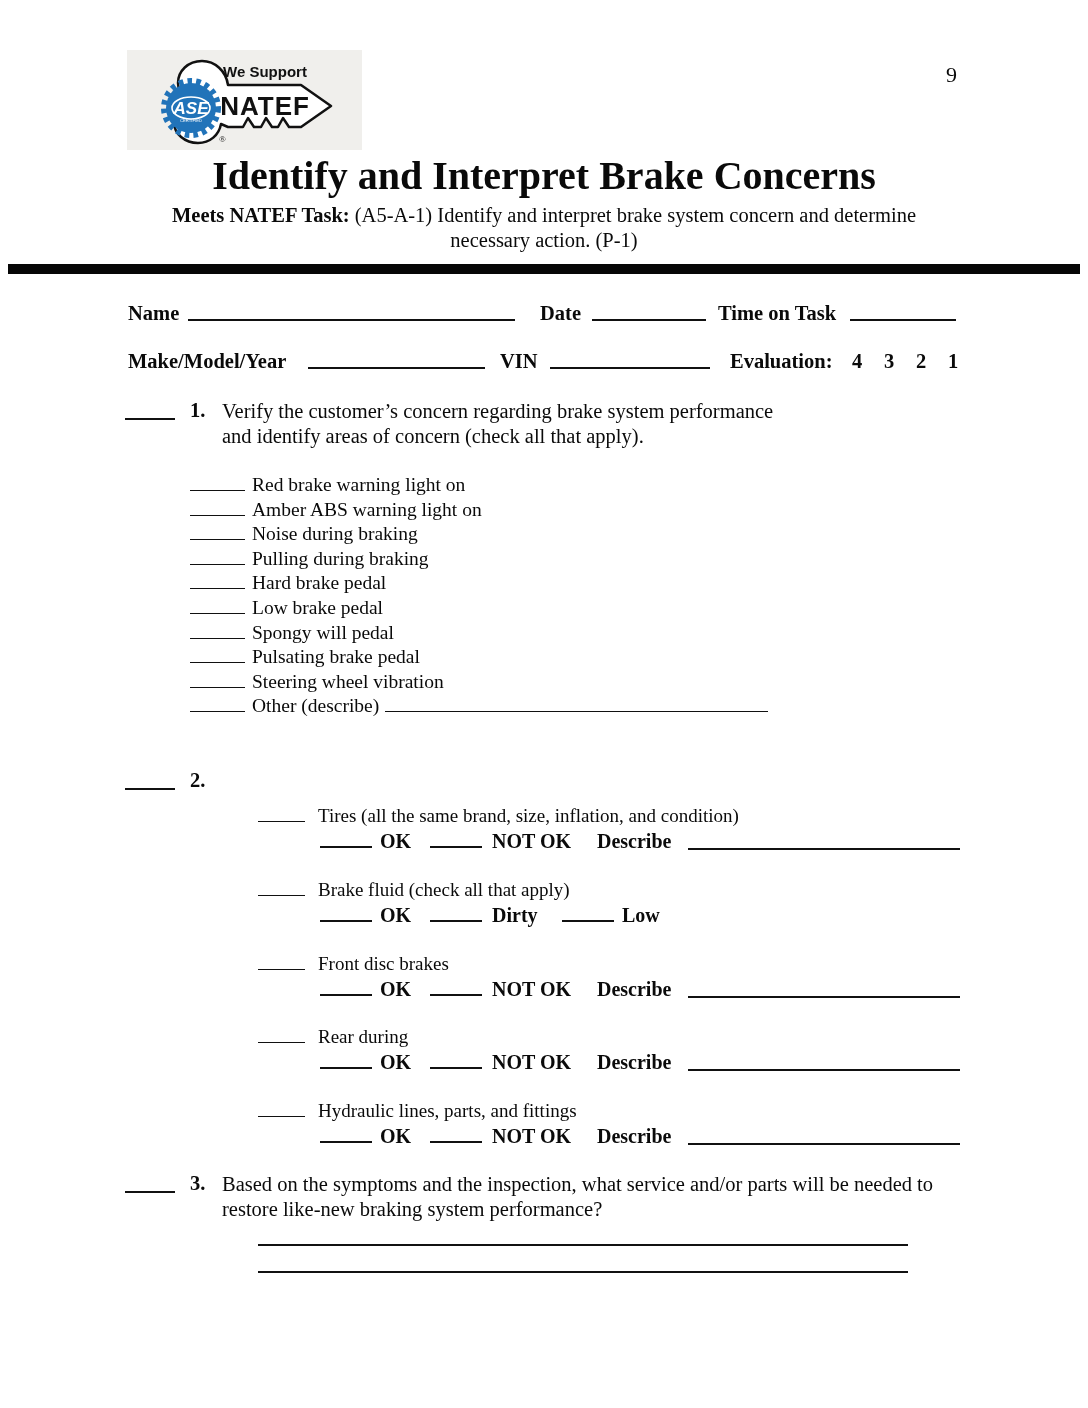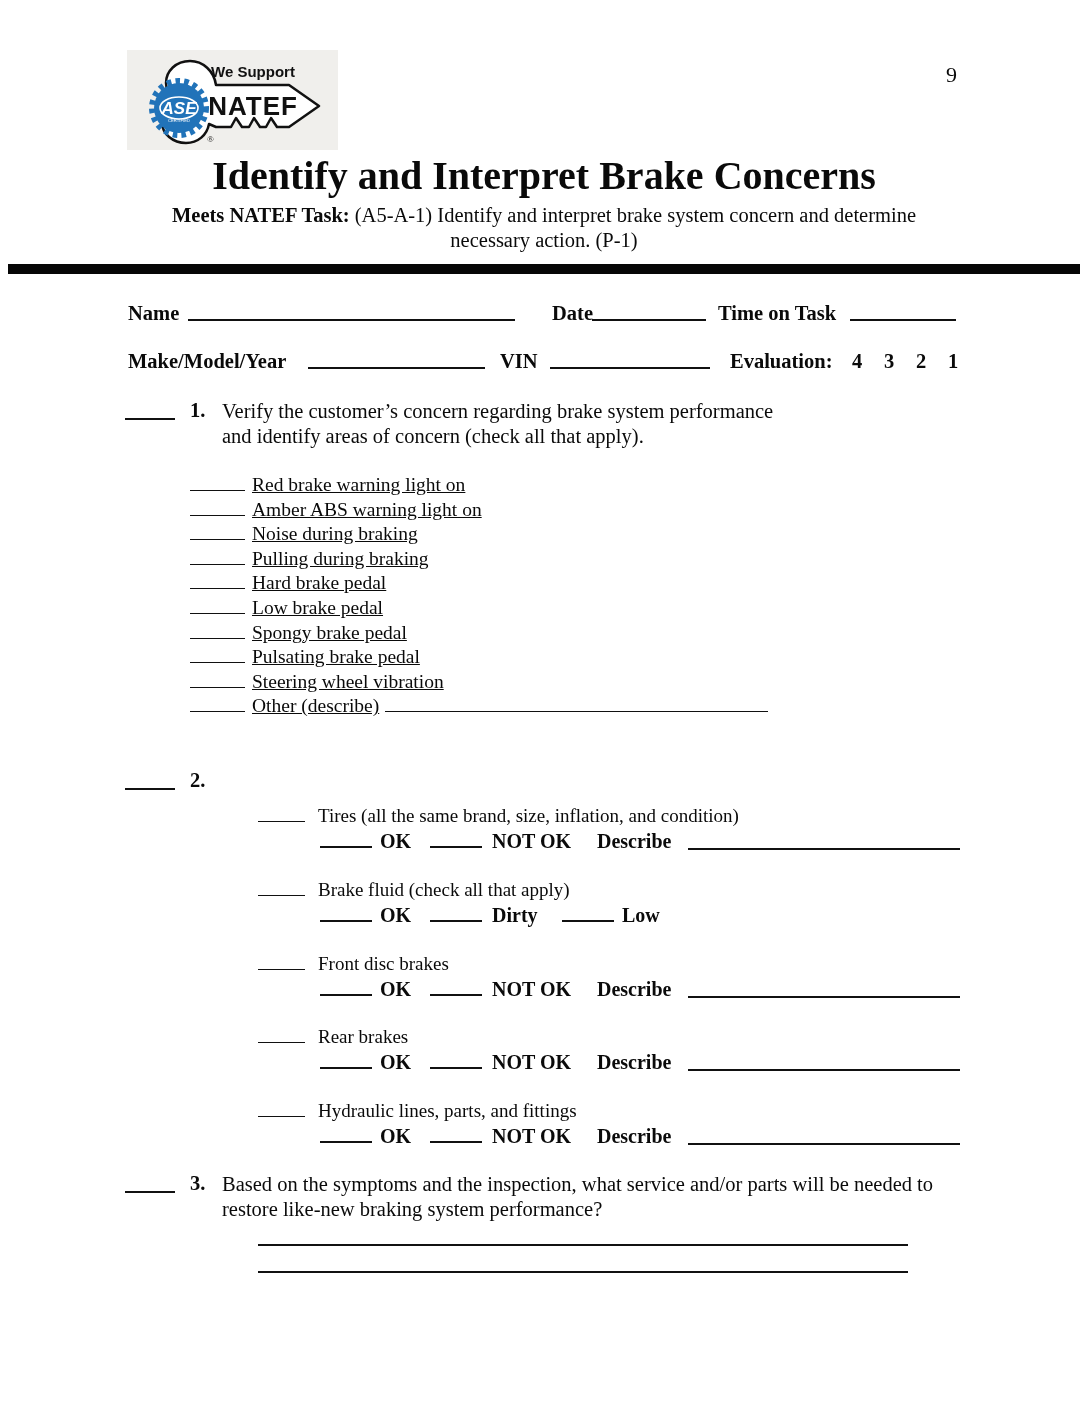"We Support" .logo-box { width: 211px -> 235px }
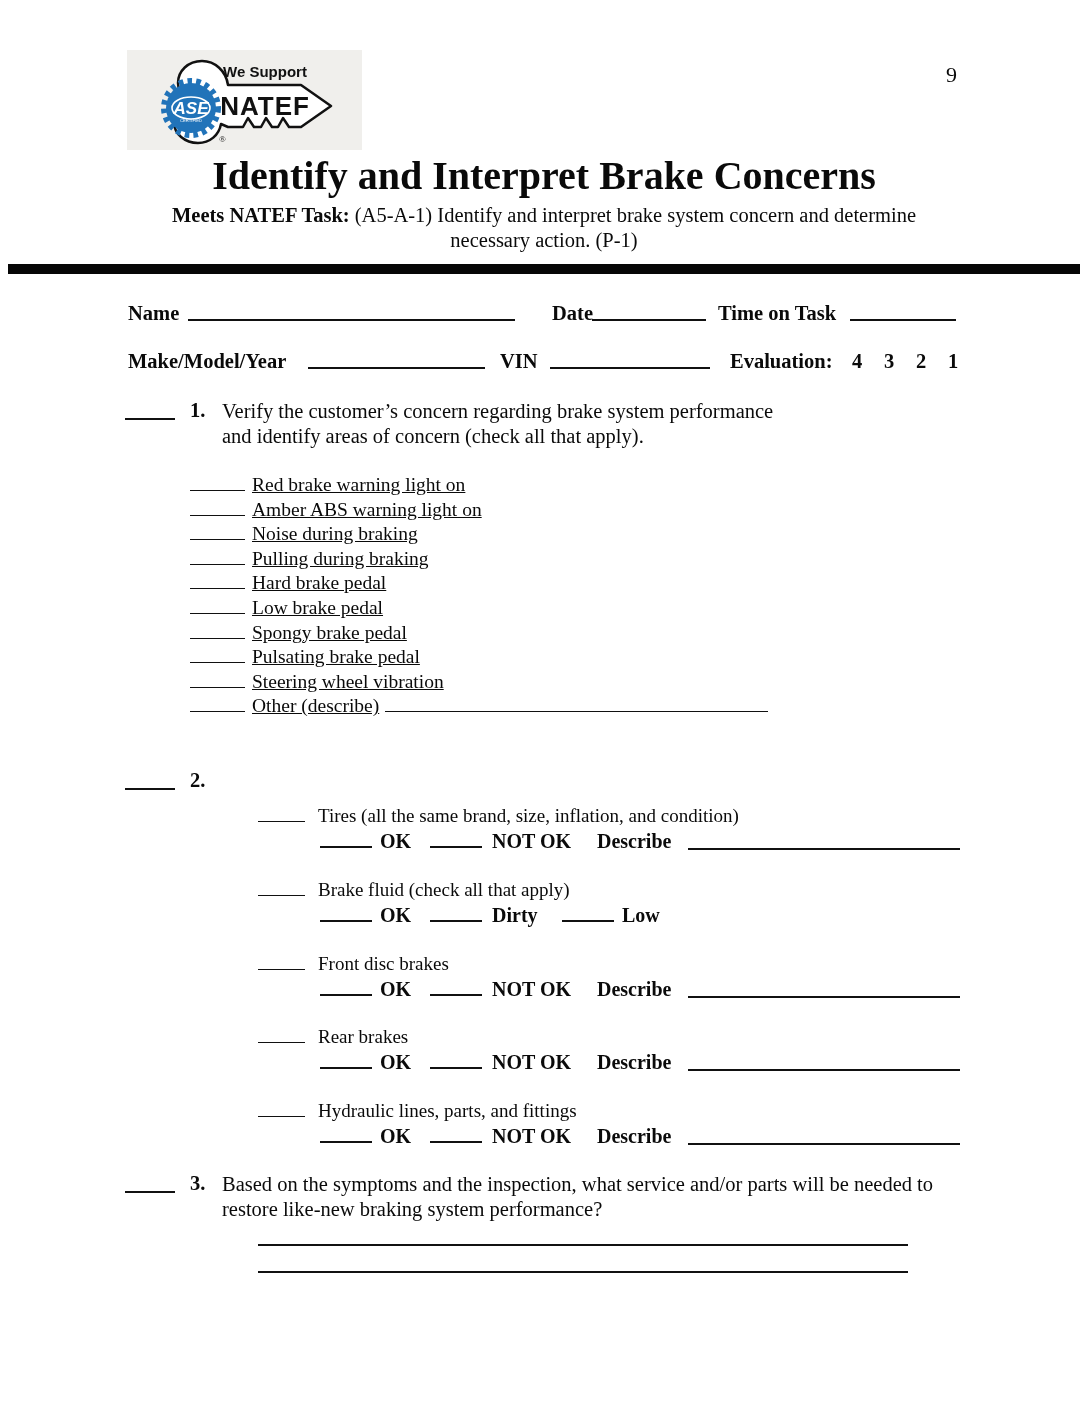"Date" span.lbl { left: 552px -> 540px }
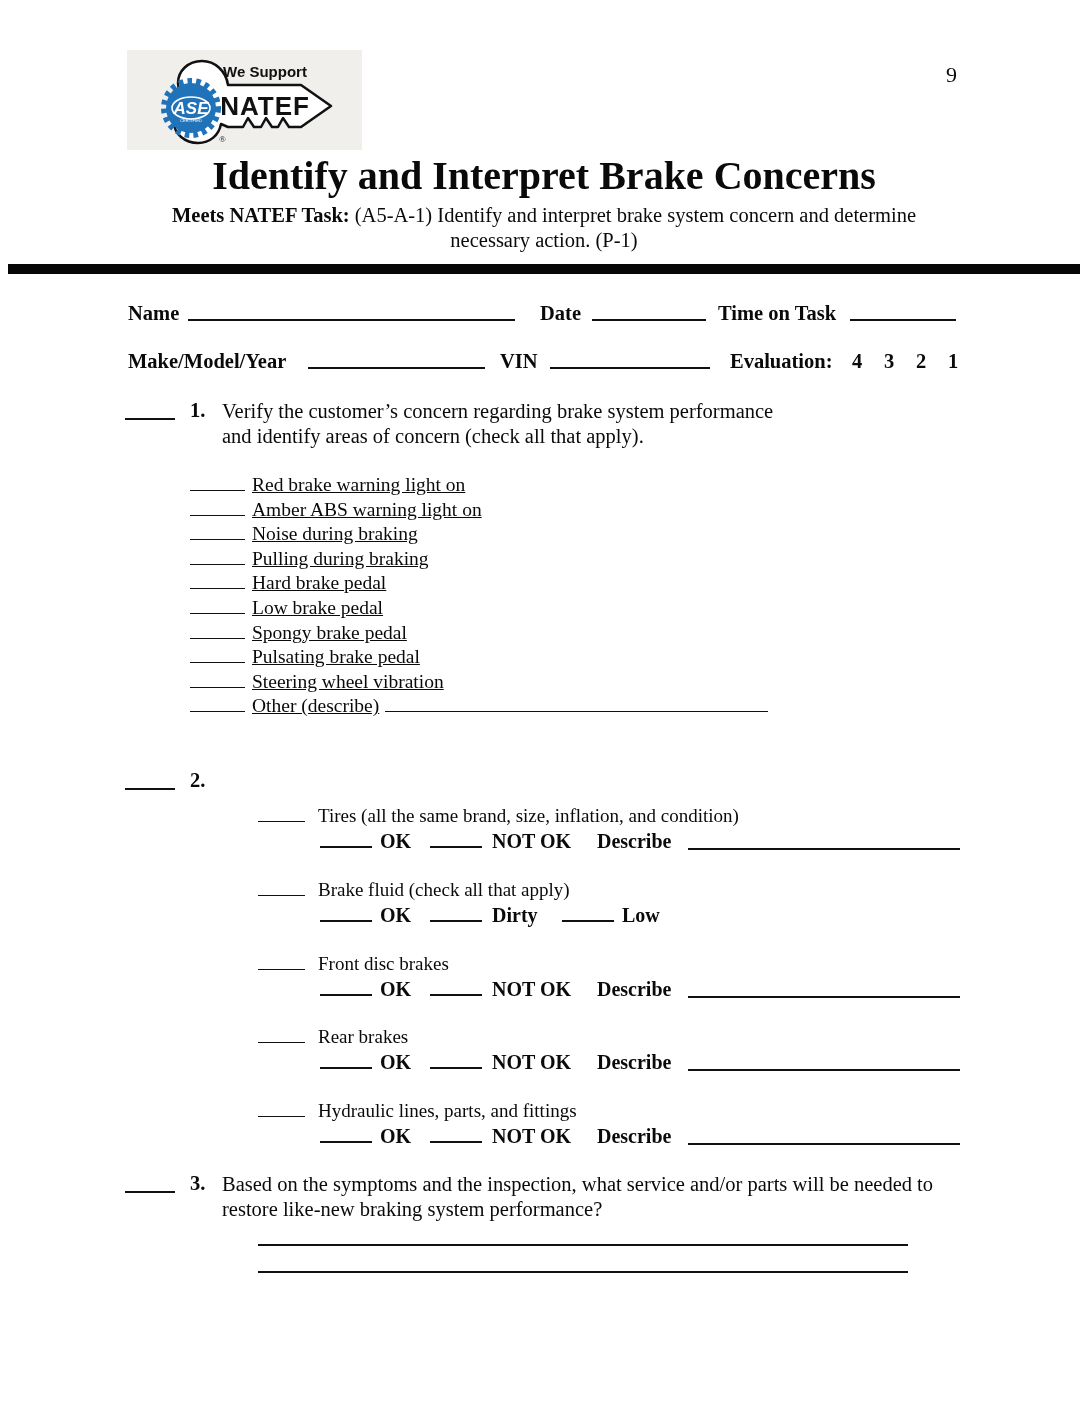"Red brake warning light on" .checklist { text-decoration: underline -> none }
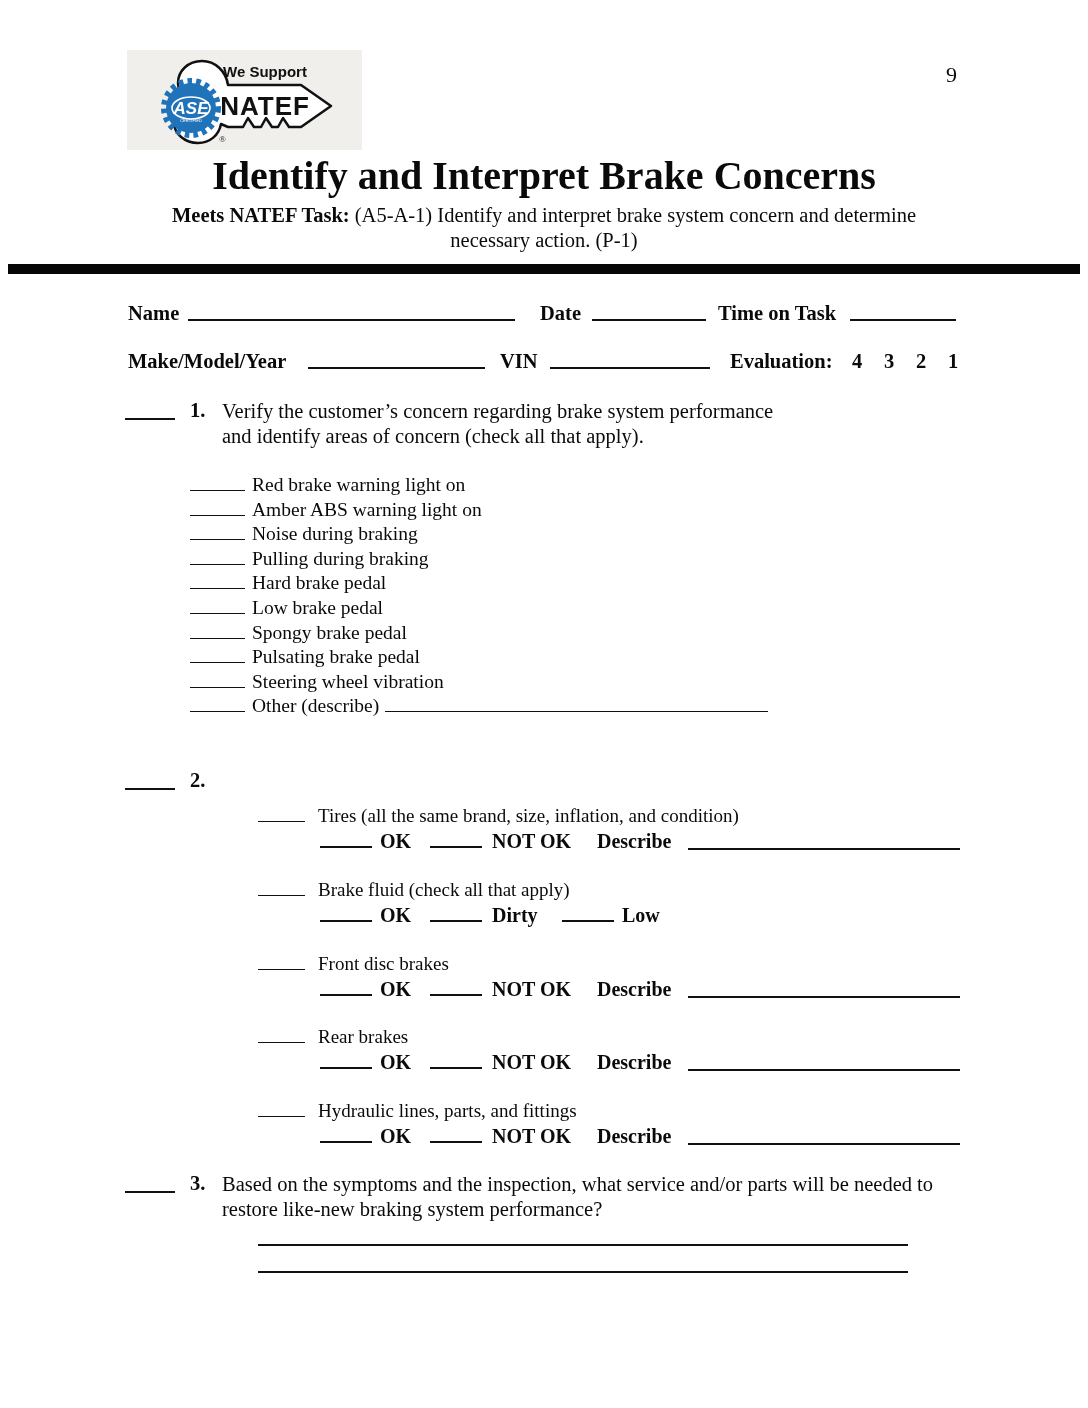"Spongy brake pedal" span.concern-label { text: brake -> will }
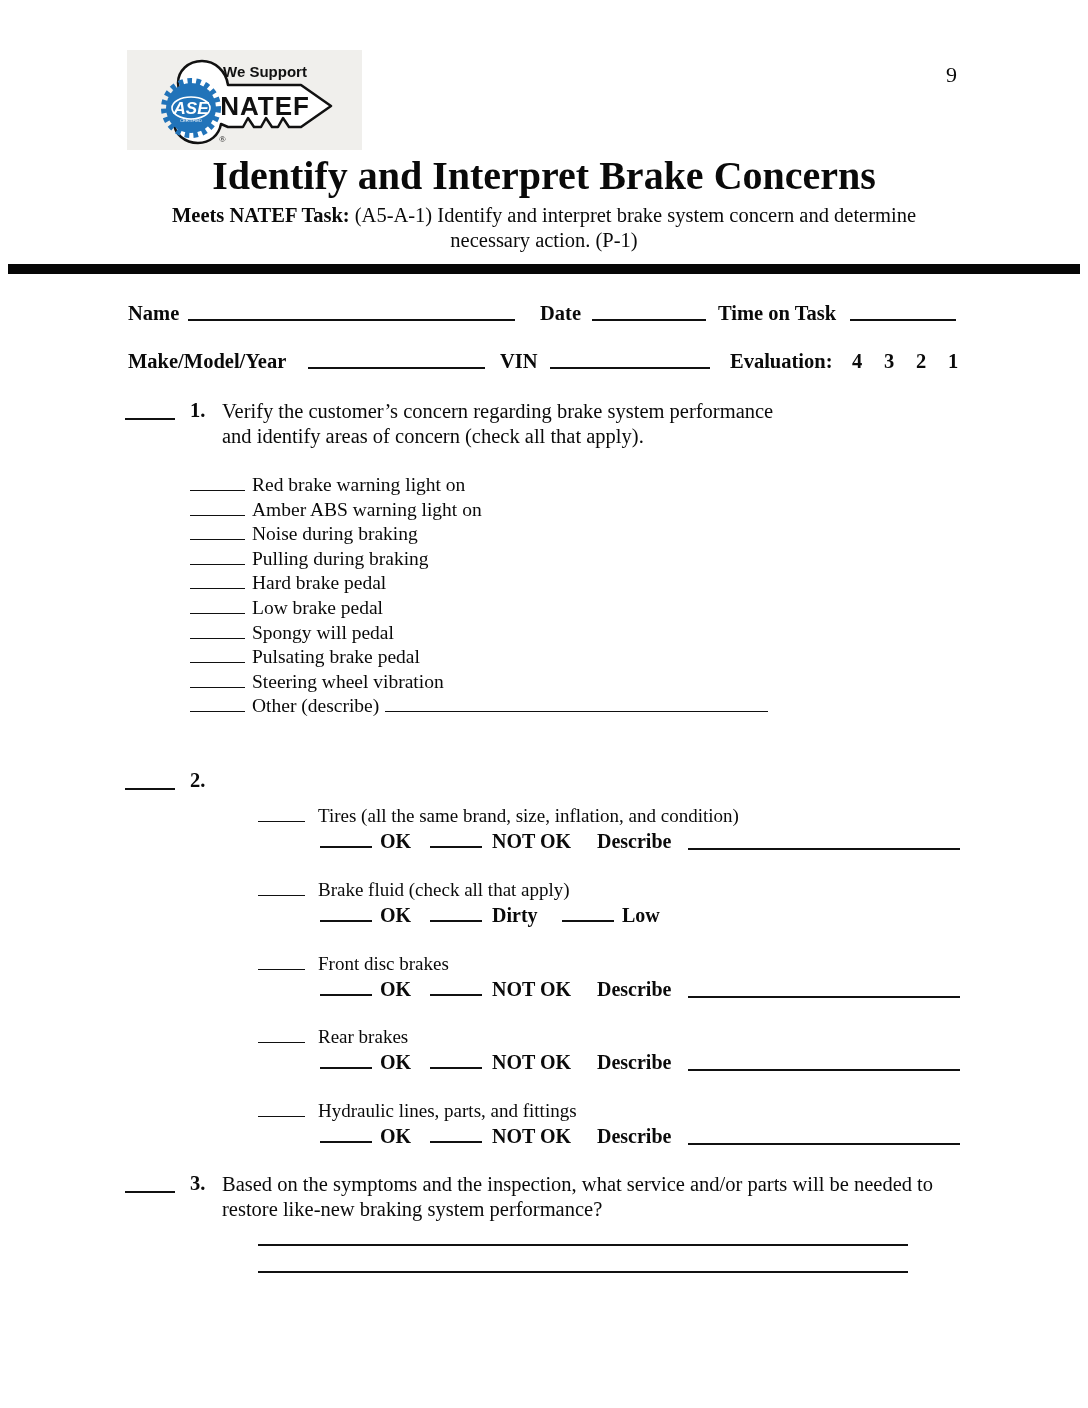"Rear brakes" span.a-label { text: brakes -> during }
